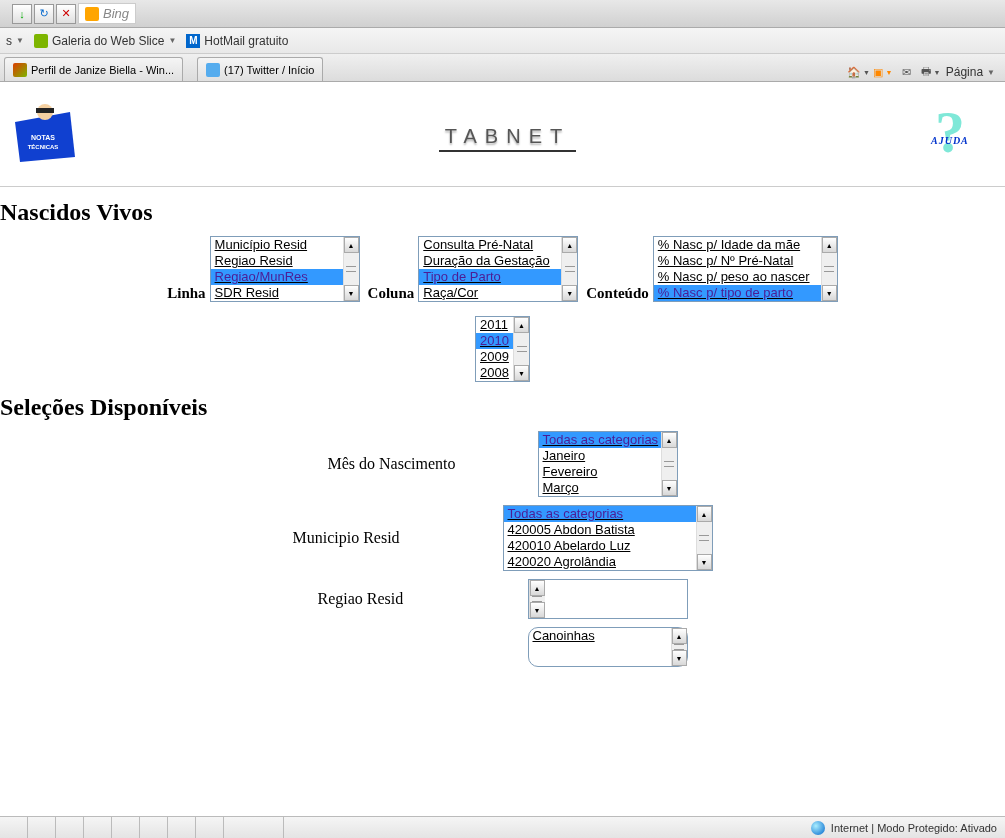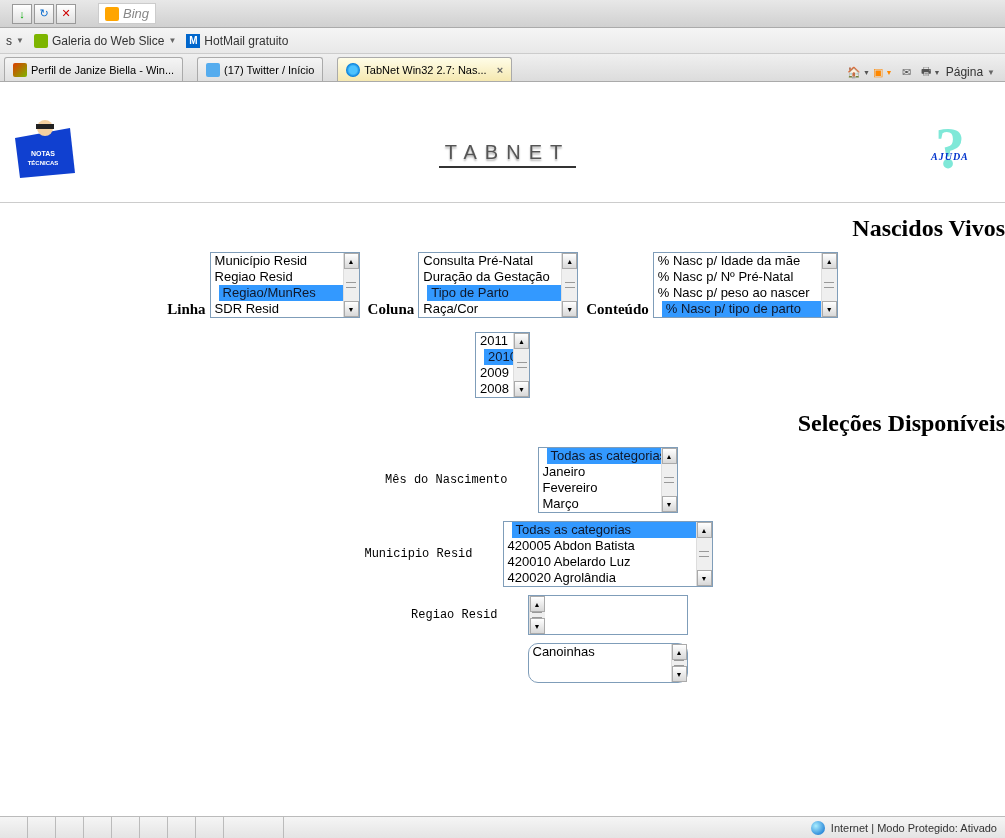"Bing" .bing-box { margin-left: 20px -> 0 }
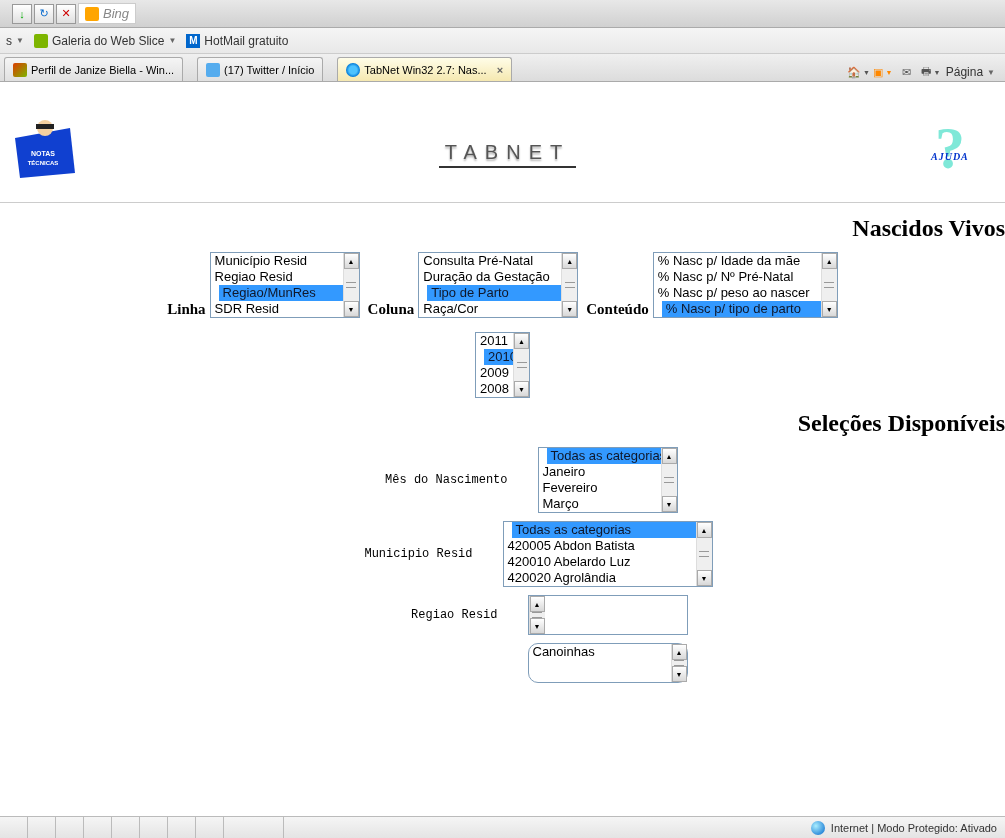"TabNet Win32 2.7: Nas..." div.tab { html: <div> <span></span> <span>TabNet Win32 2.7: Nas...</span> <span>×</span> </div> -> none }
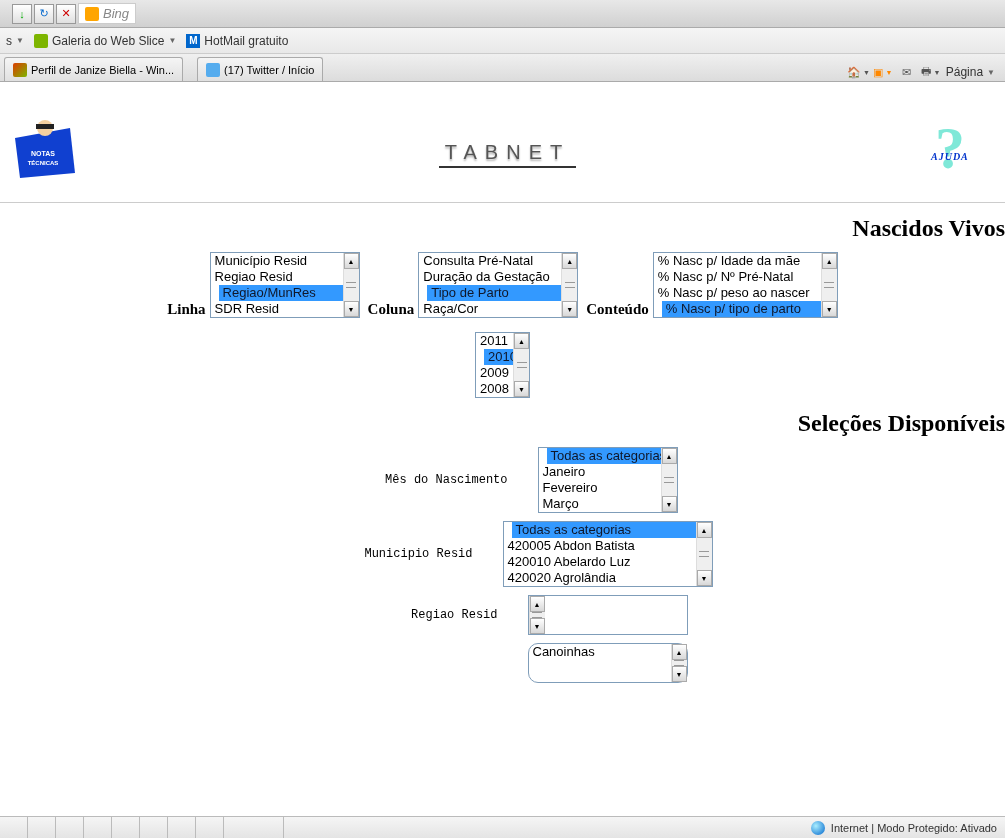"TABNET" .header-row { padding: 36px 10px 10px -> 20px 10px 10px }
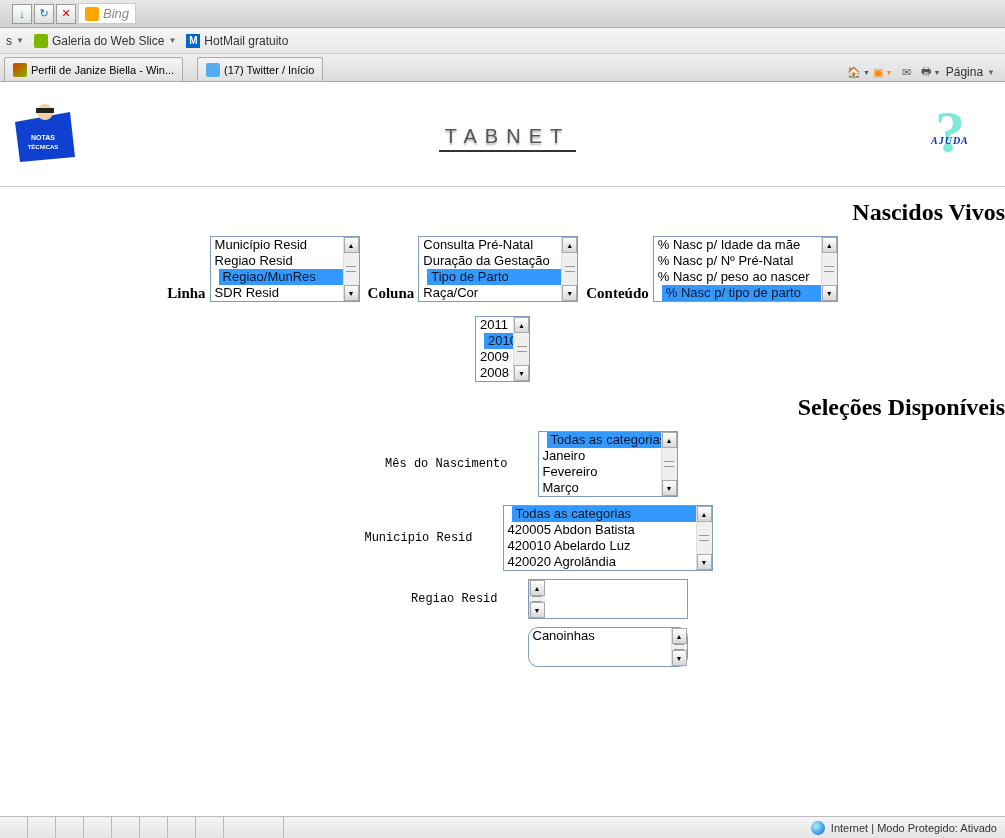"Nascidos Vivos" h2.sect { text-align: right -> left }
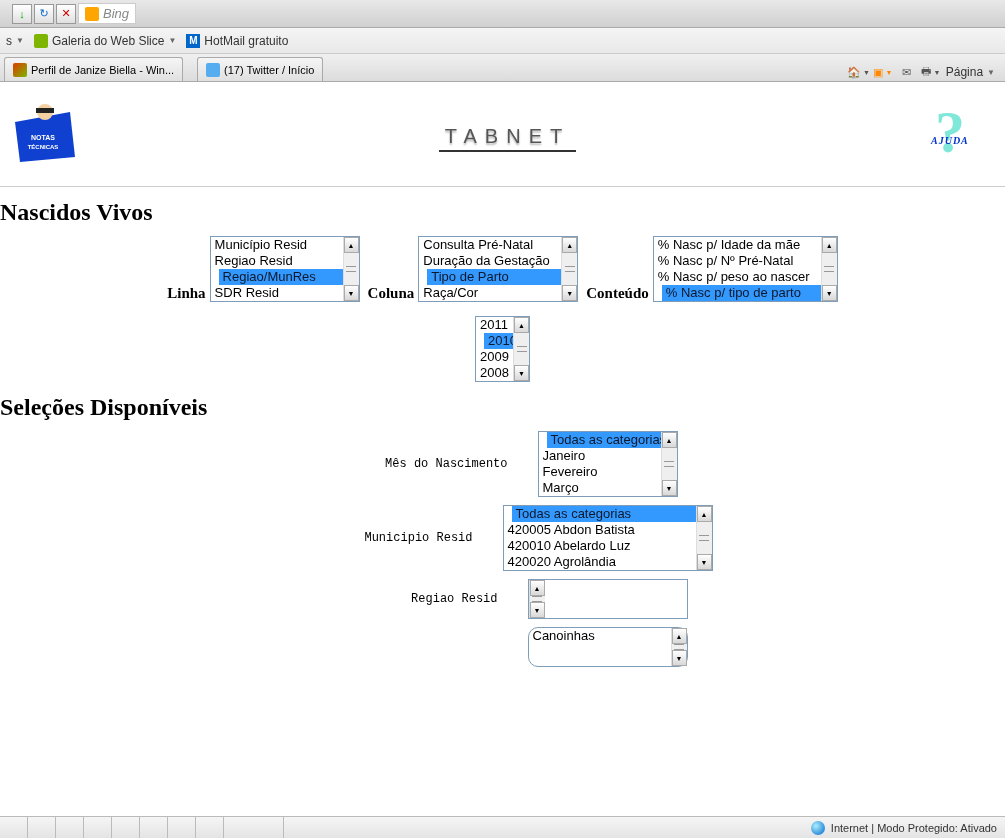"Município Resid" .listbox .items { text-decoration: none -> underline }
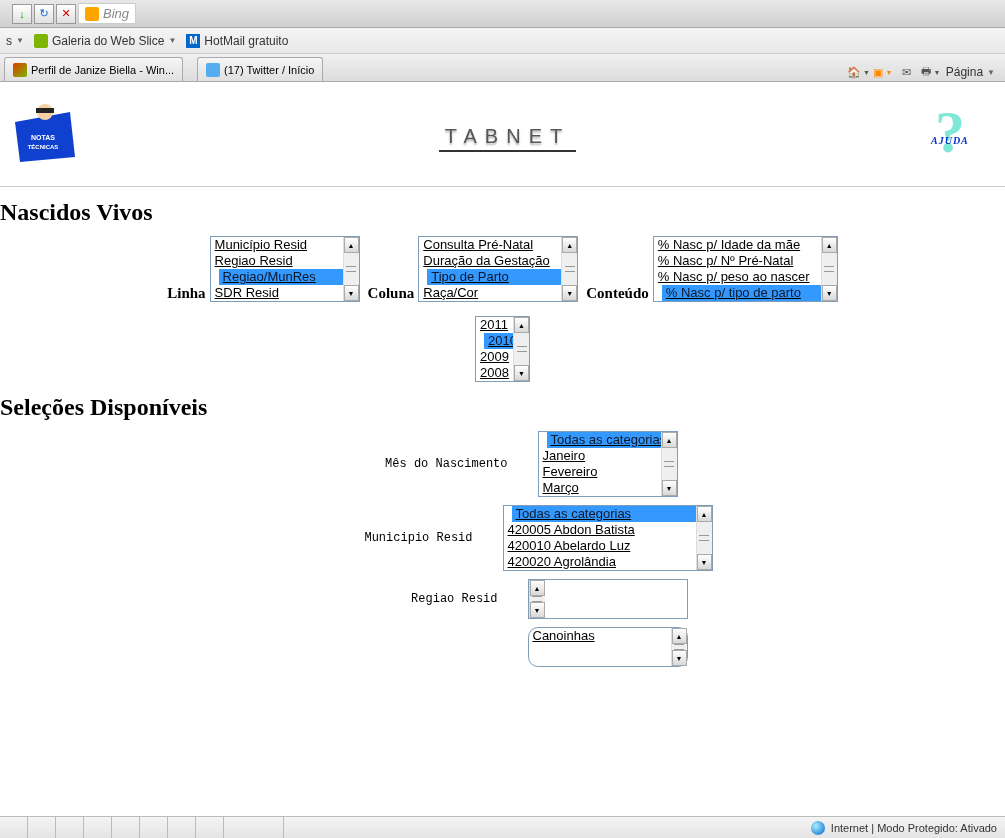"Regiao/MunRes" .listbox .opt.sel { color: #0f172a -> #4c1d95; margin-left: 8px -> none }
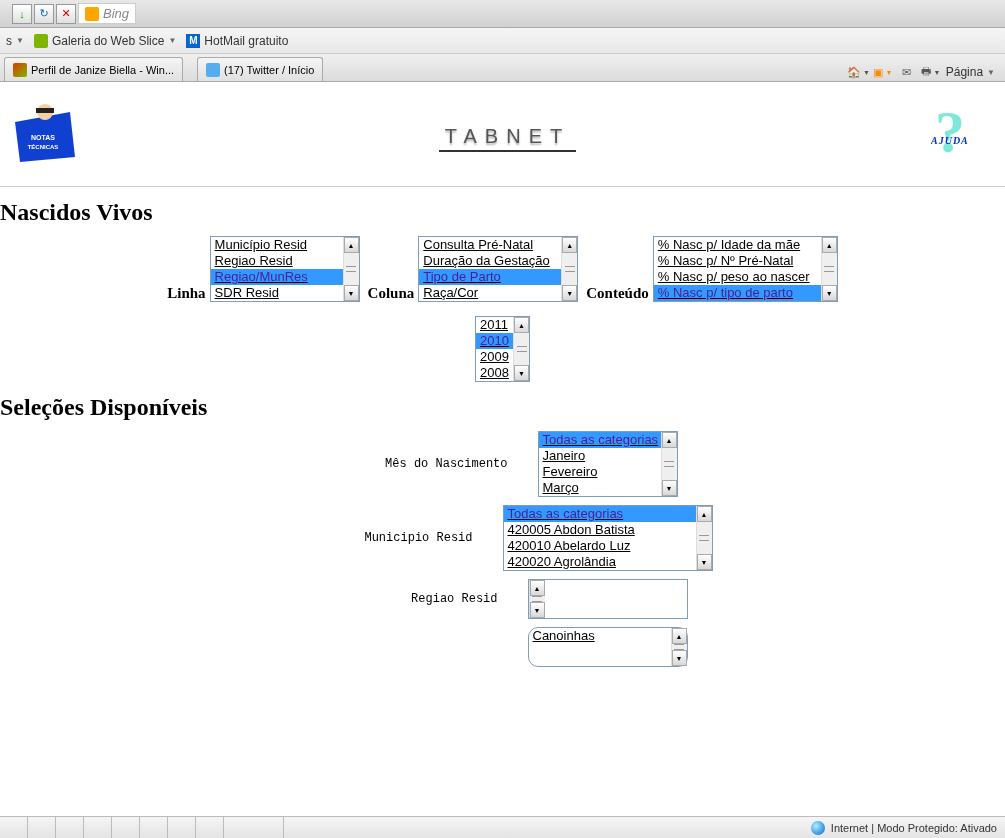"Mês do Nascimento" .sel-row .sel-label { font-family: Liberation Mono, monospace -> Liberation Serif, serif; font-size: 12px -> 16px; text-align: right -> left }
